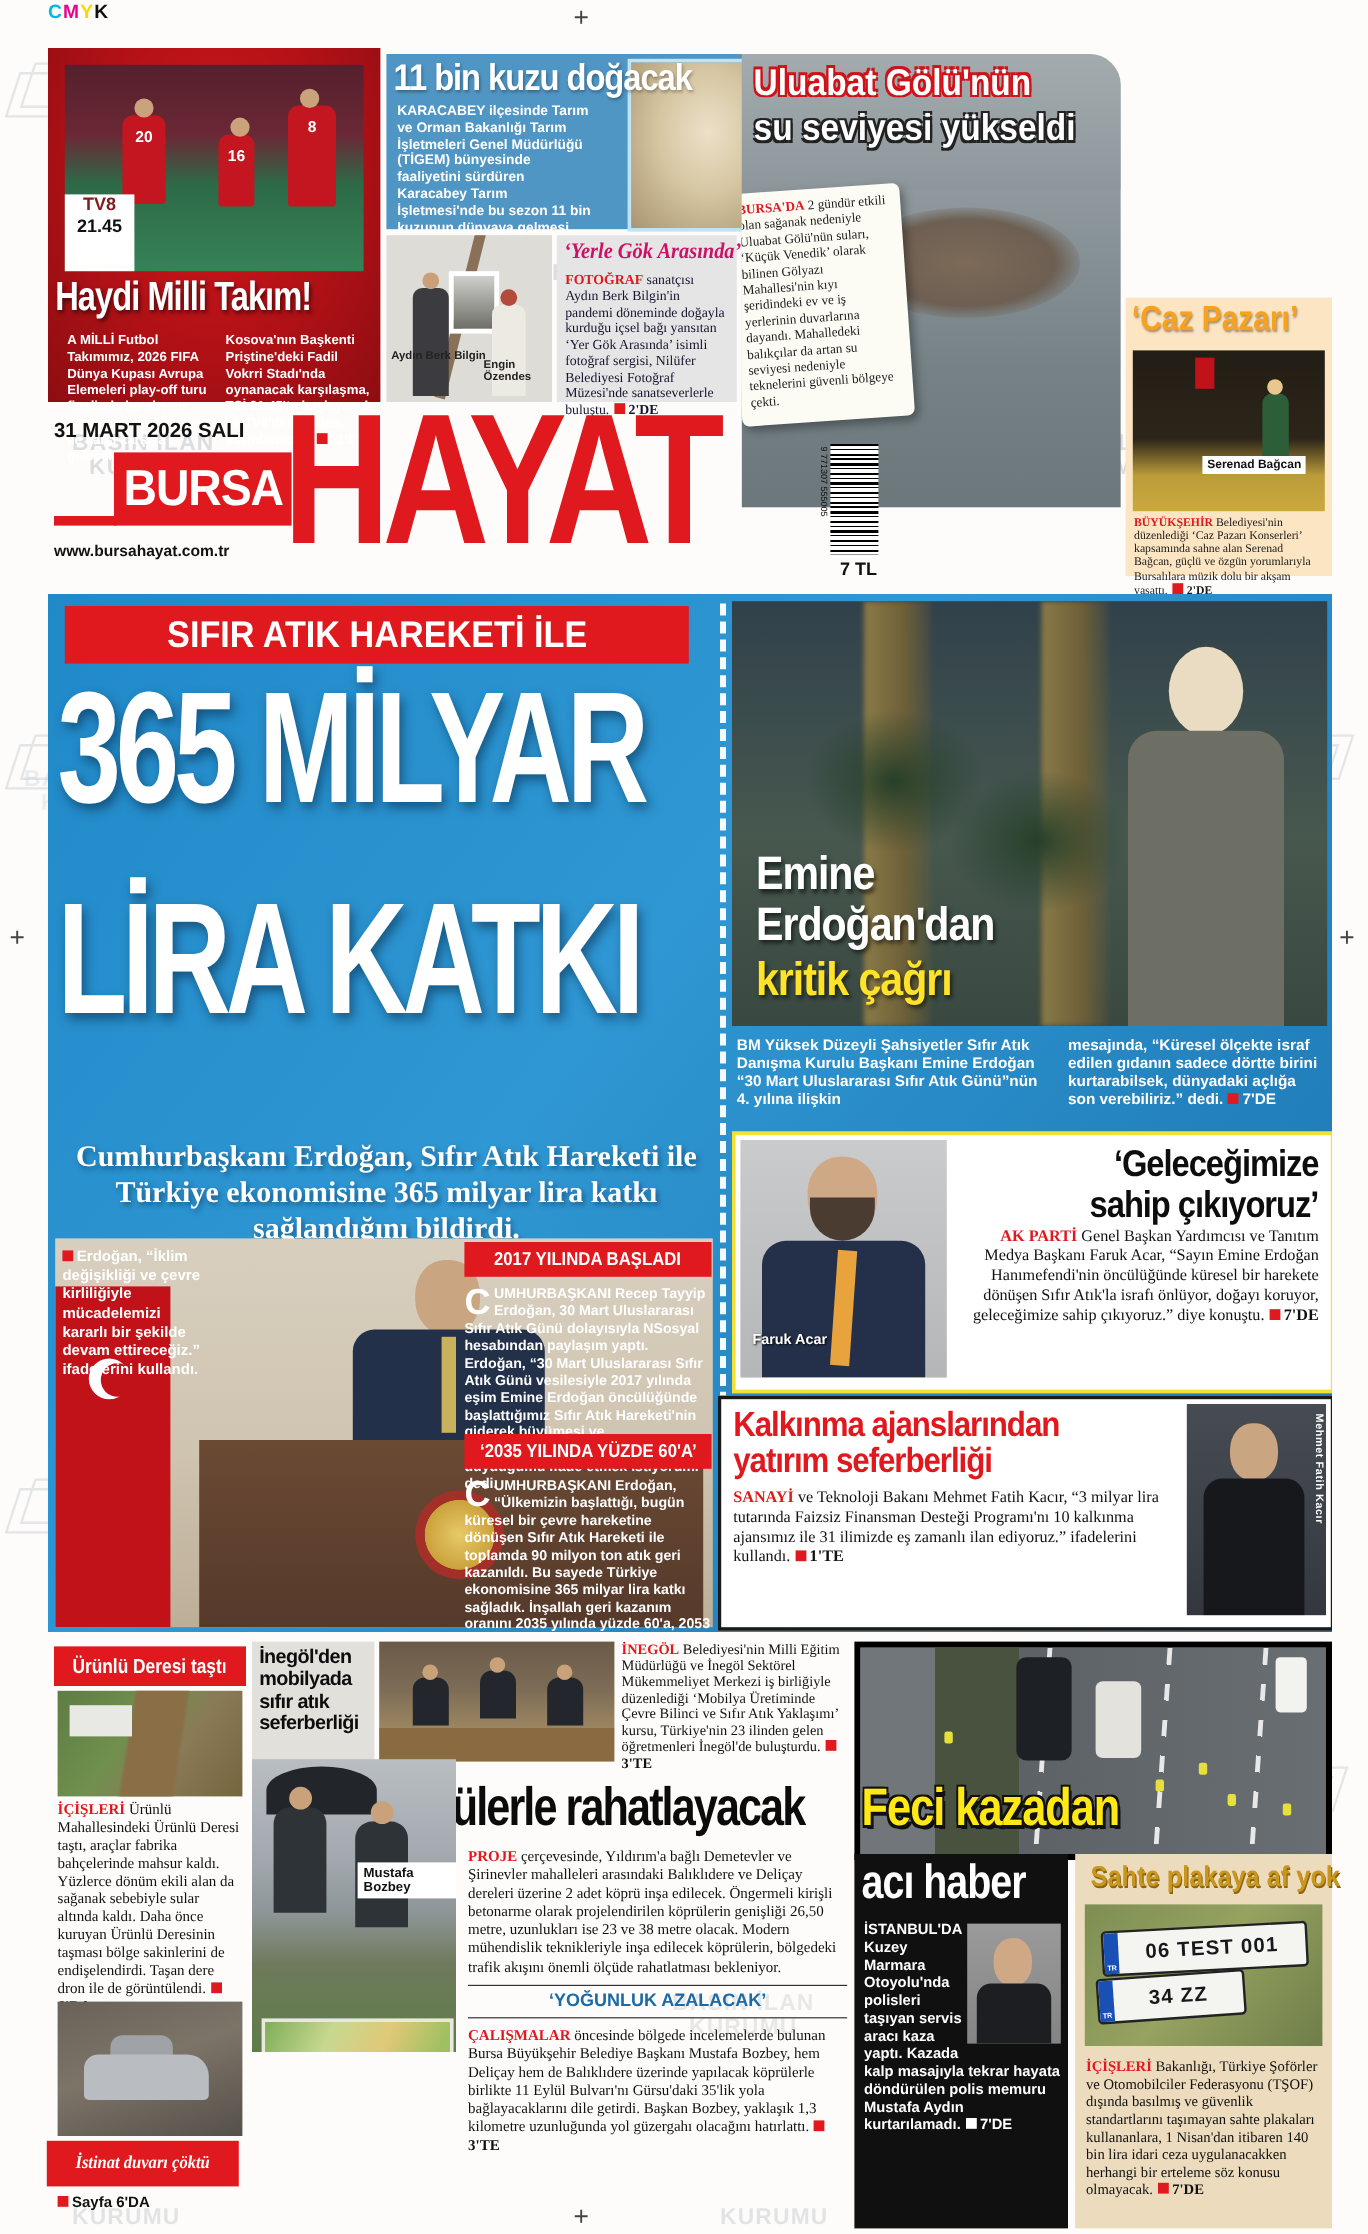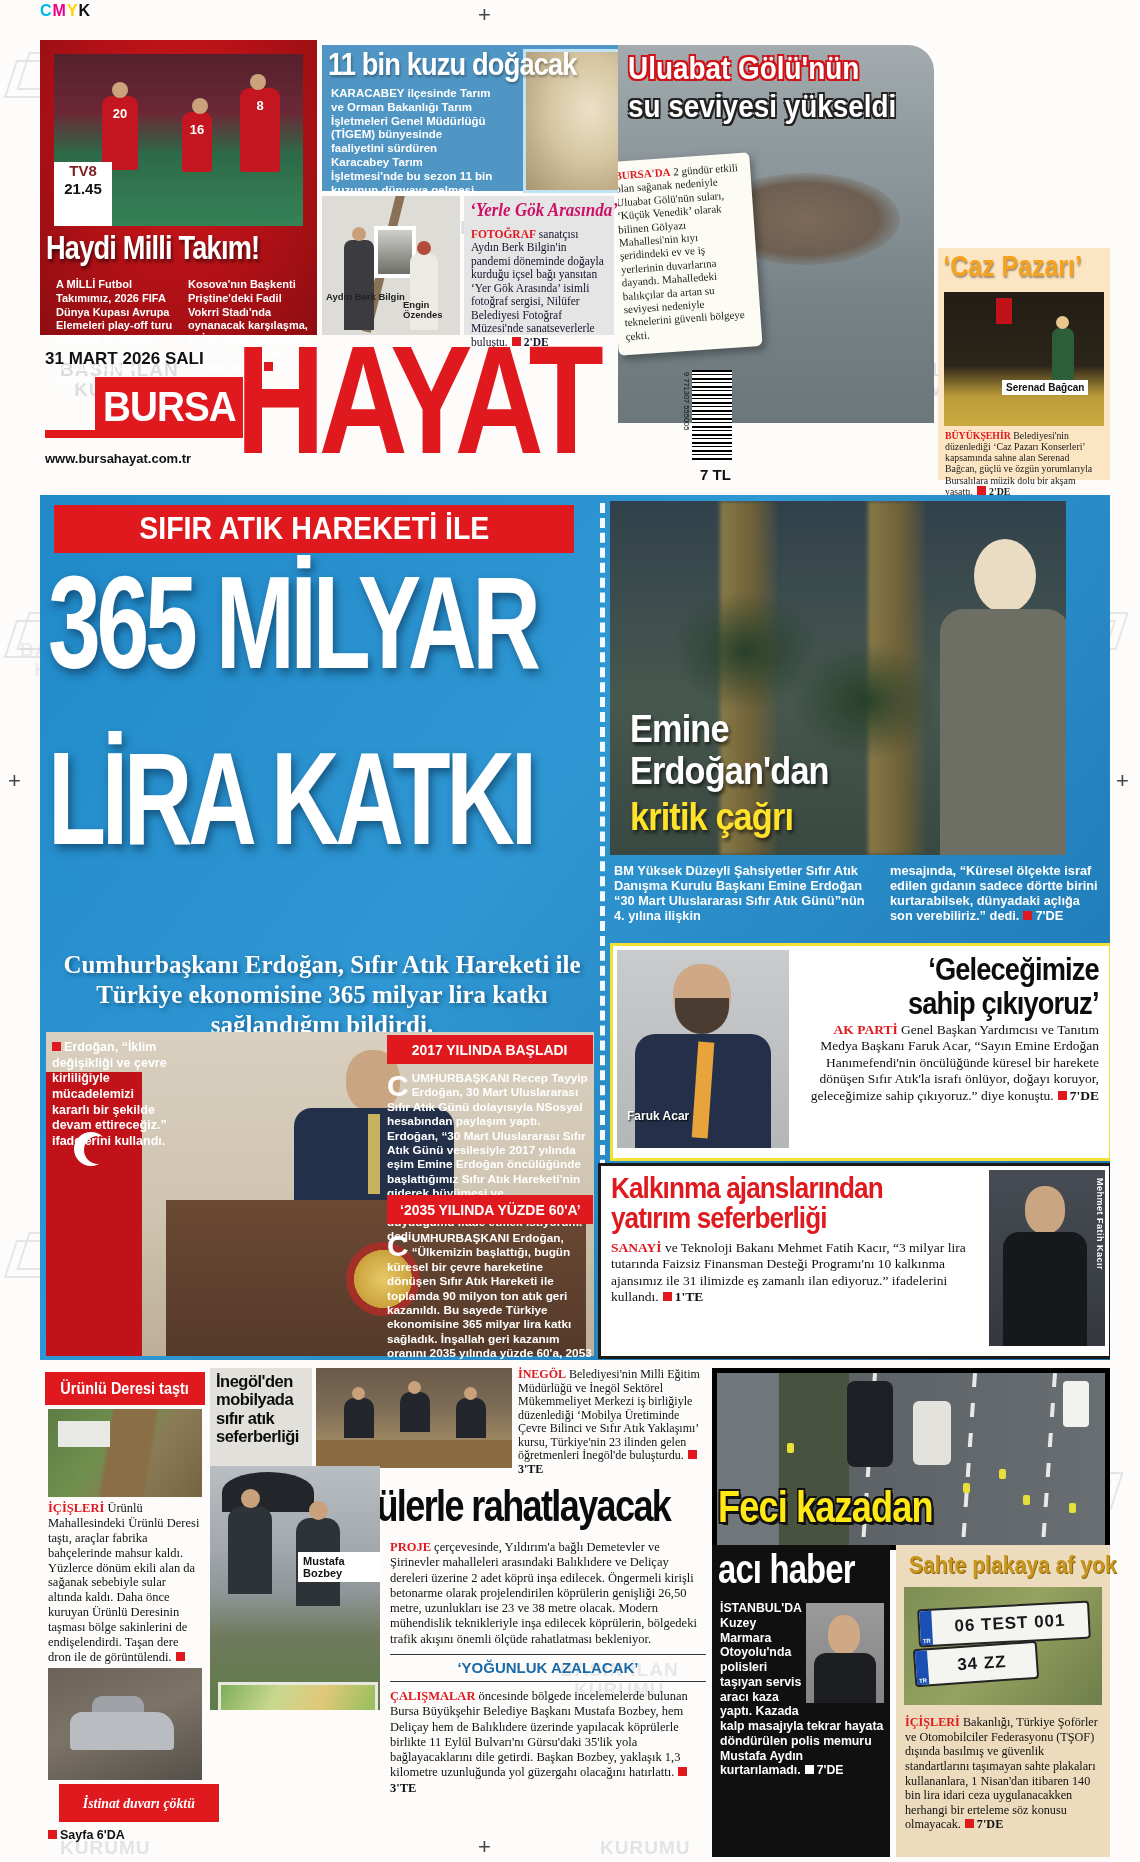"Emine" #photo-emine { width: 456px -> 496px }
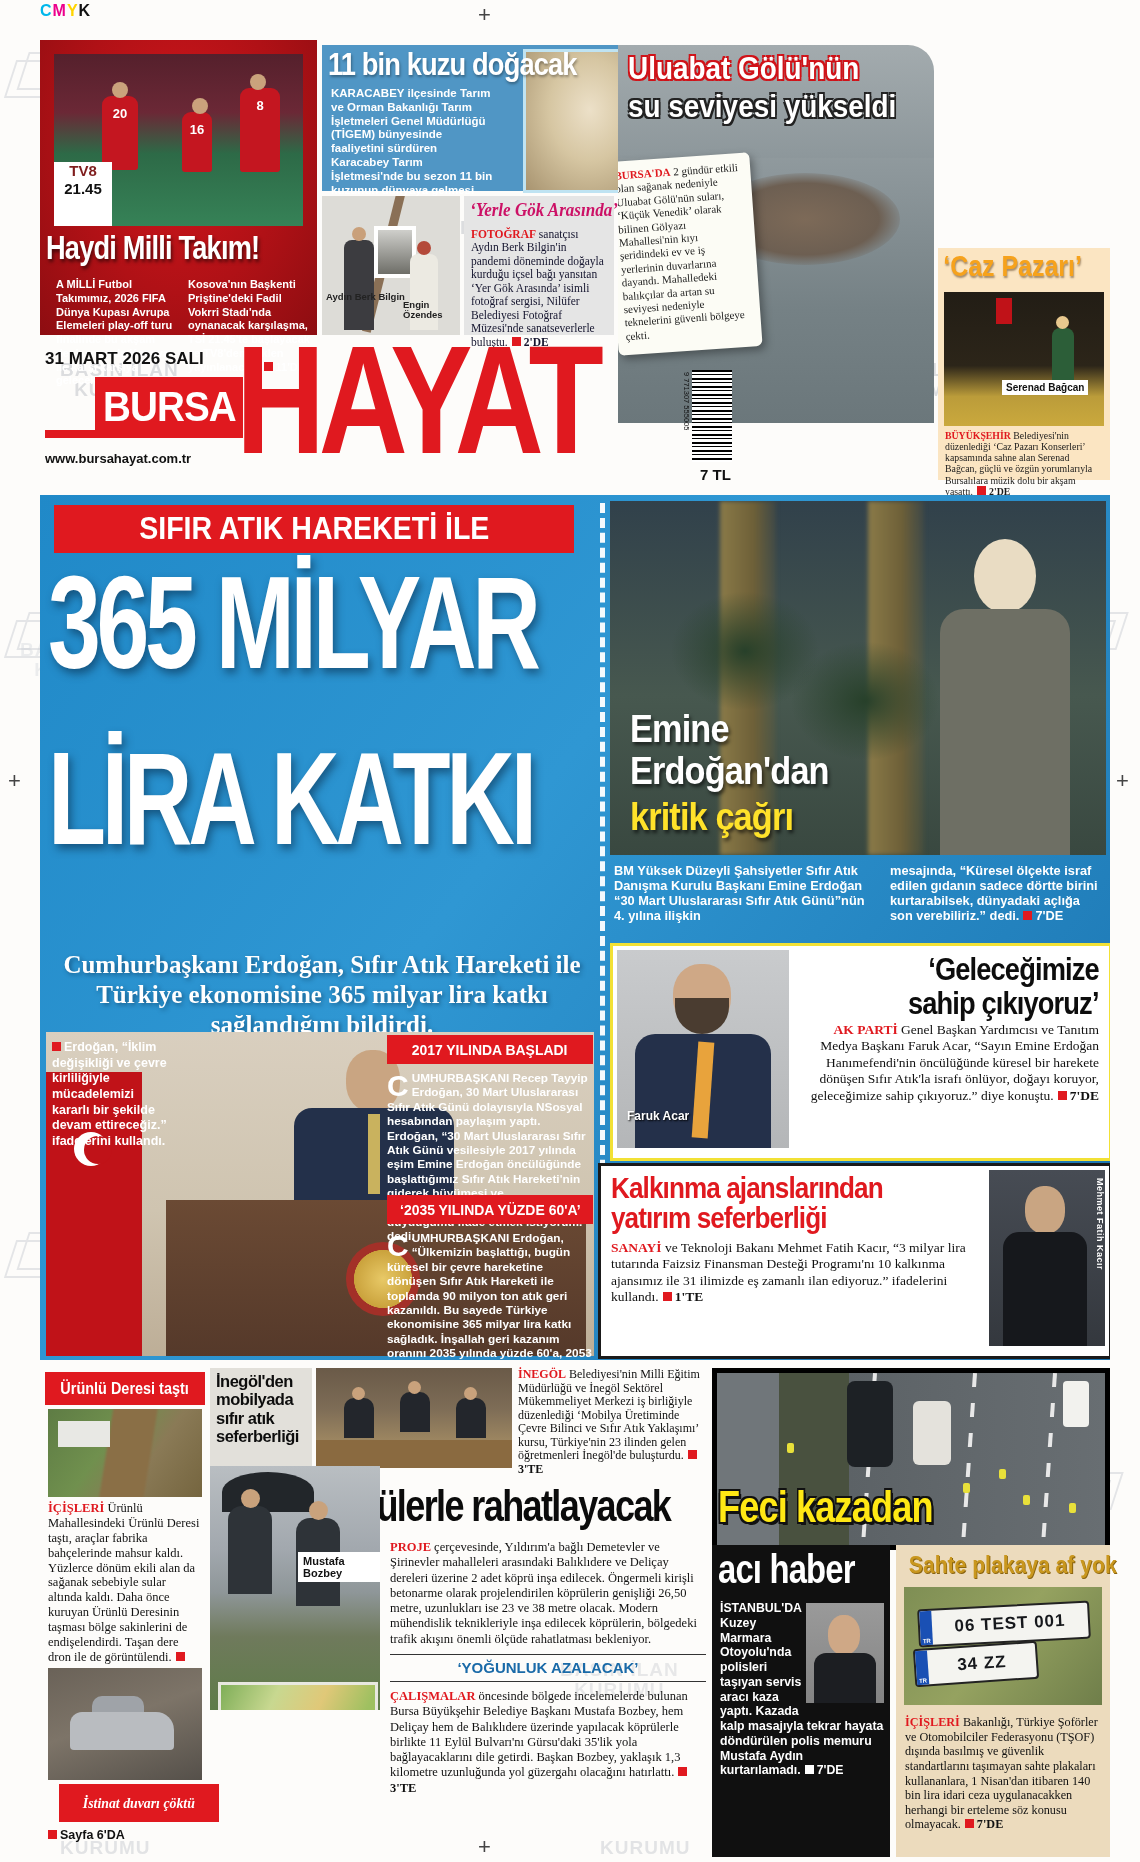"İstinat duvarı çöktü" #istinat-banner { left: 59px -> 39px }
